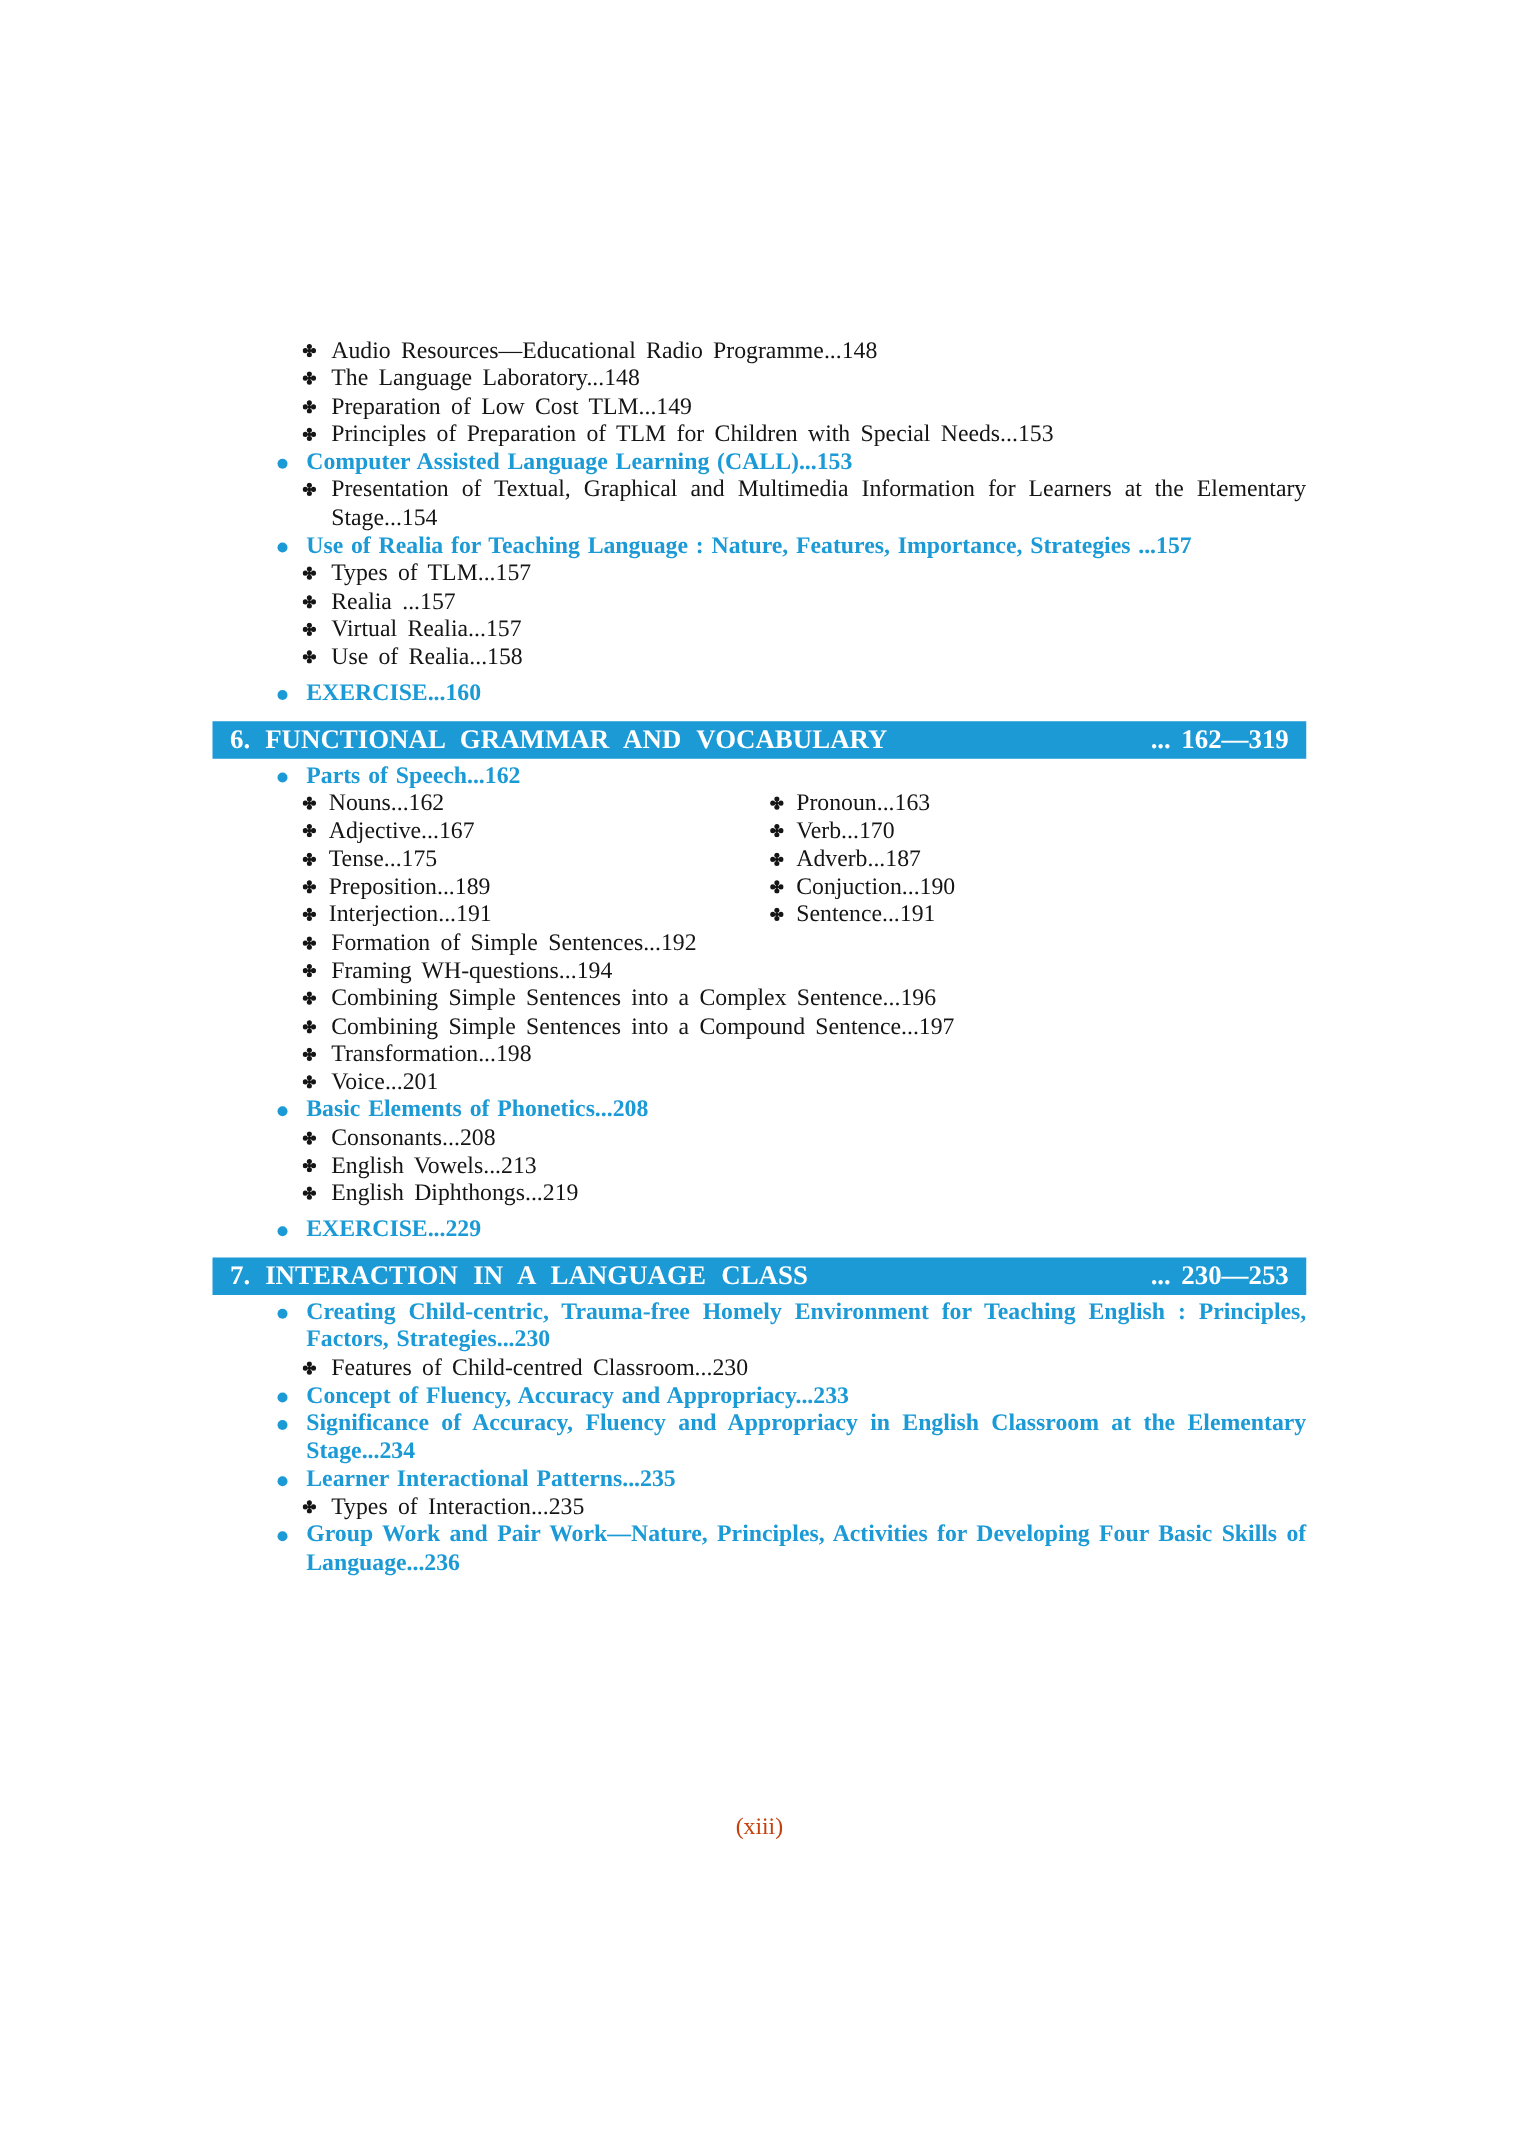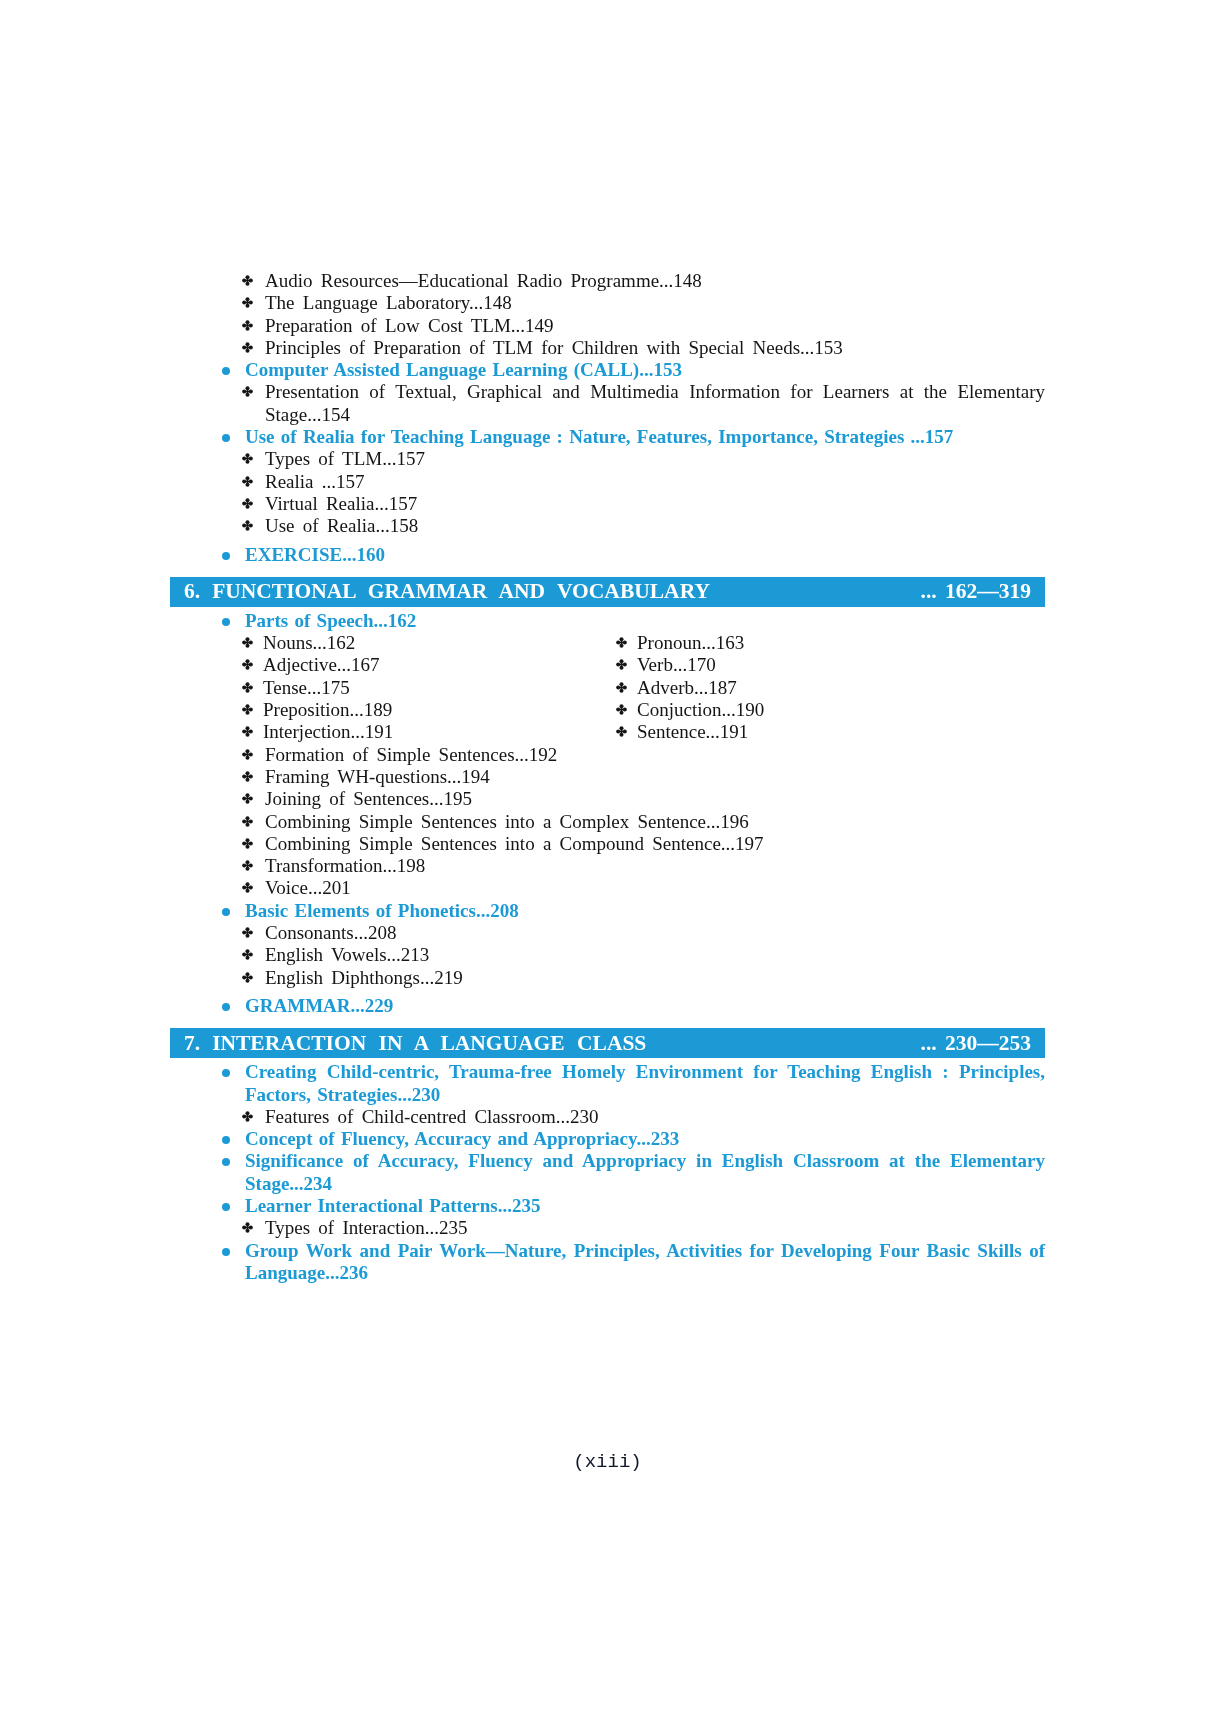"Joining of Sentences...195" div.item { html: <div> <svg> <circle></circle> <circle></circle> <circle></circle> <circle></circle> <rect></rect> </svg> <span>Joining of Sentences...195</span> </div> -> none }
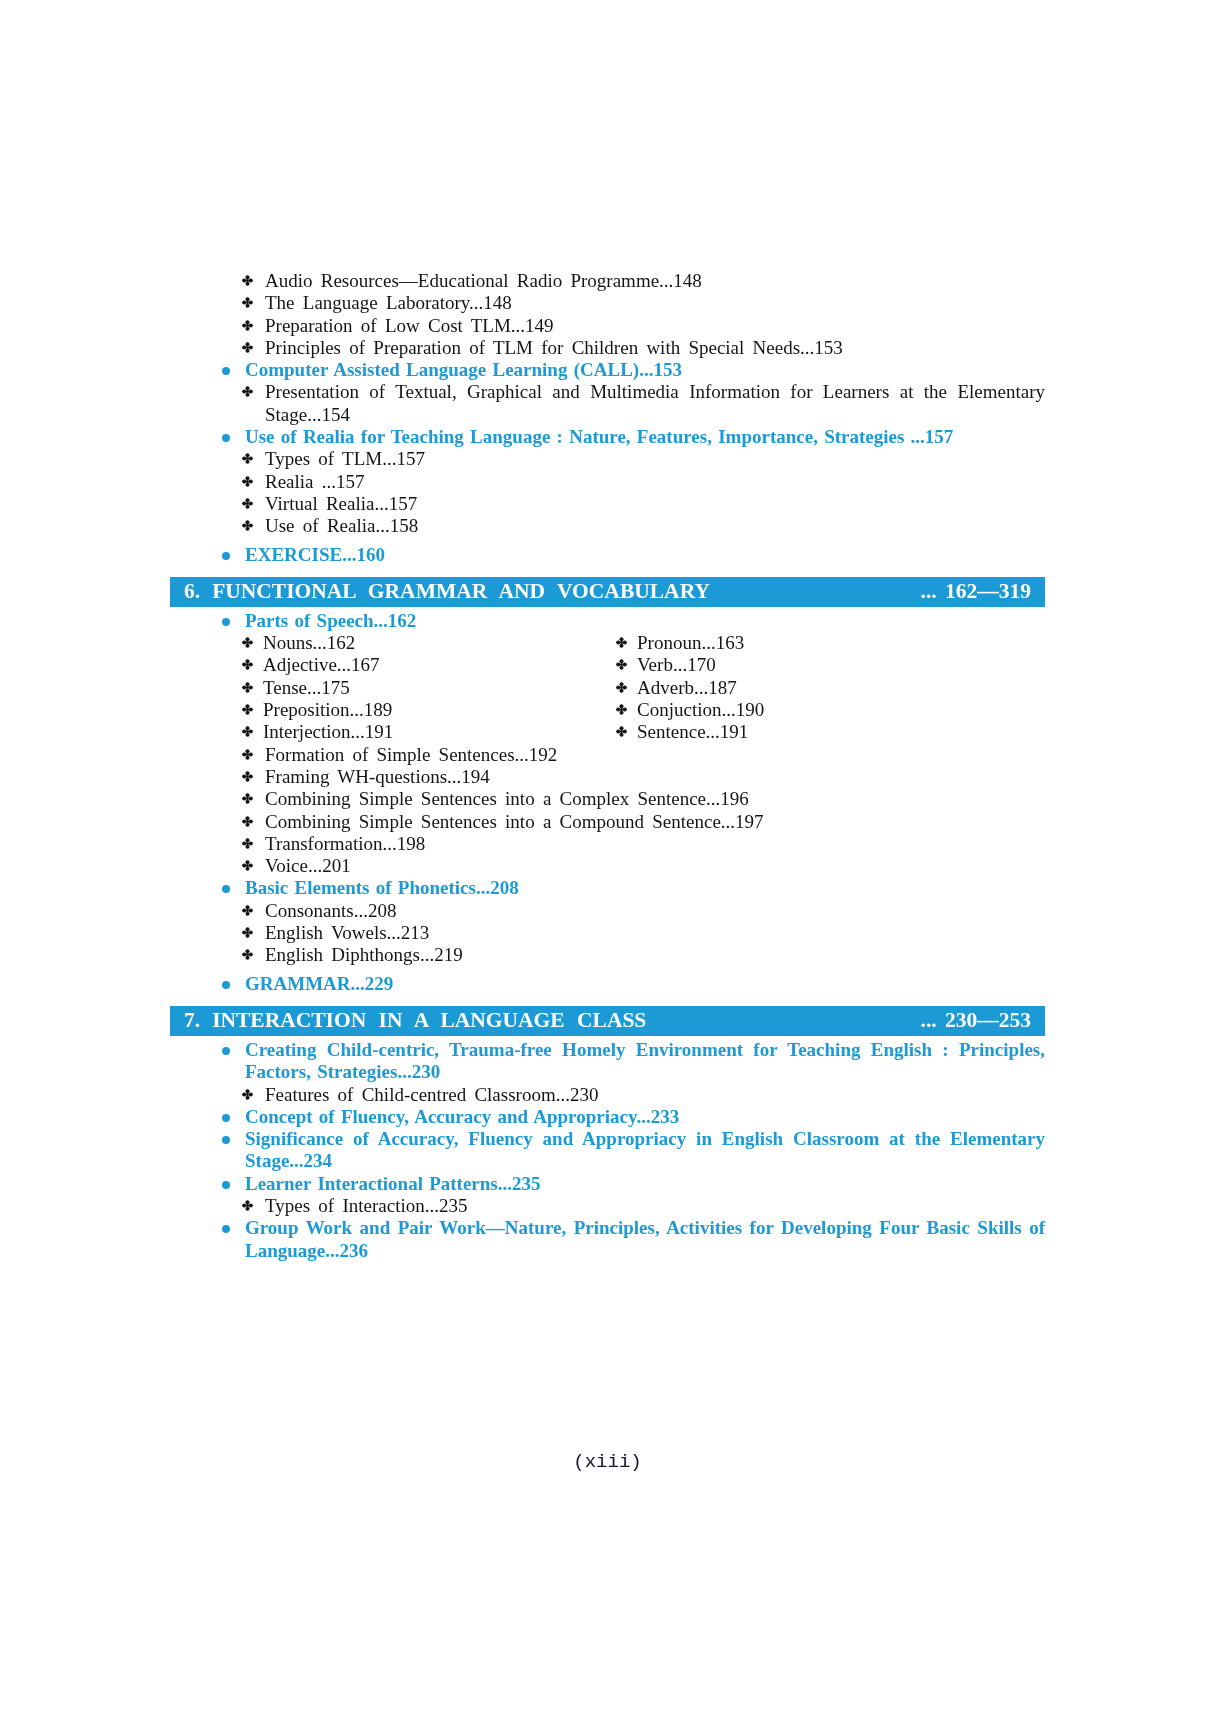"GRAMMAR...229" span { text: GRAMMAR...229 -> EXERCISE...229 }
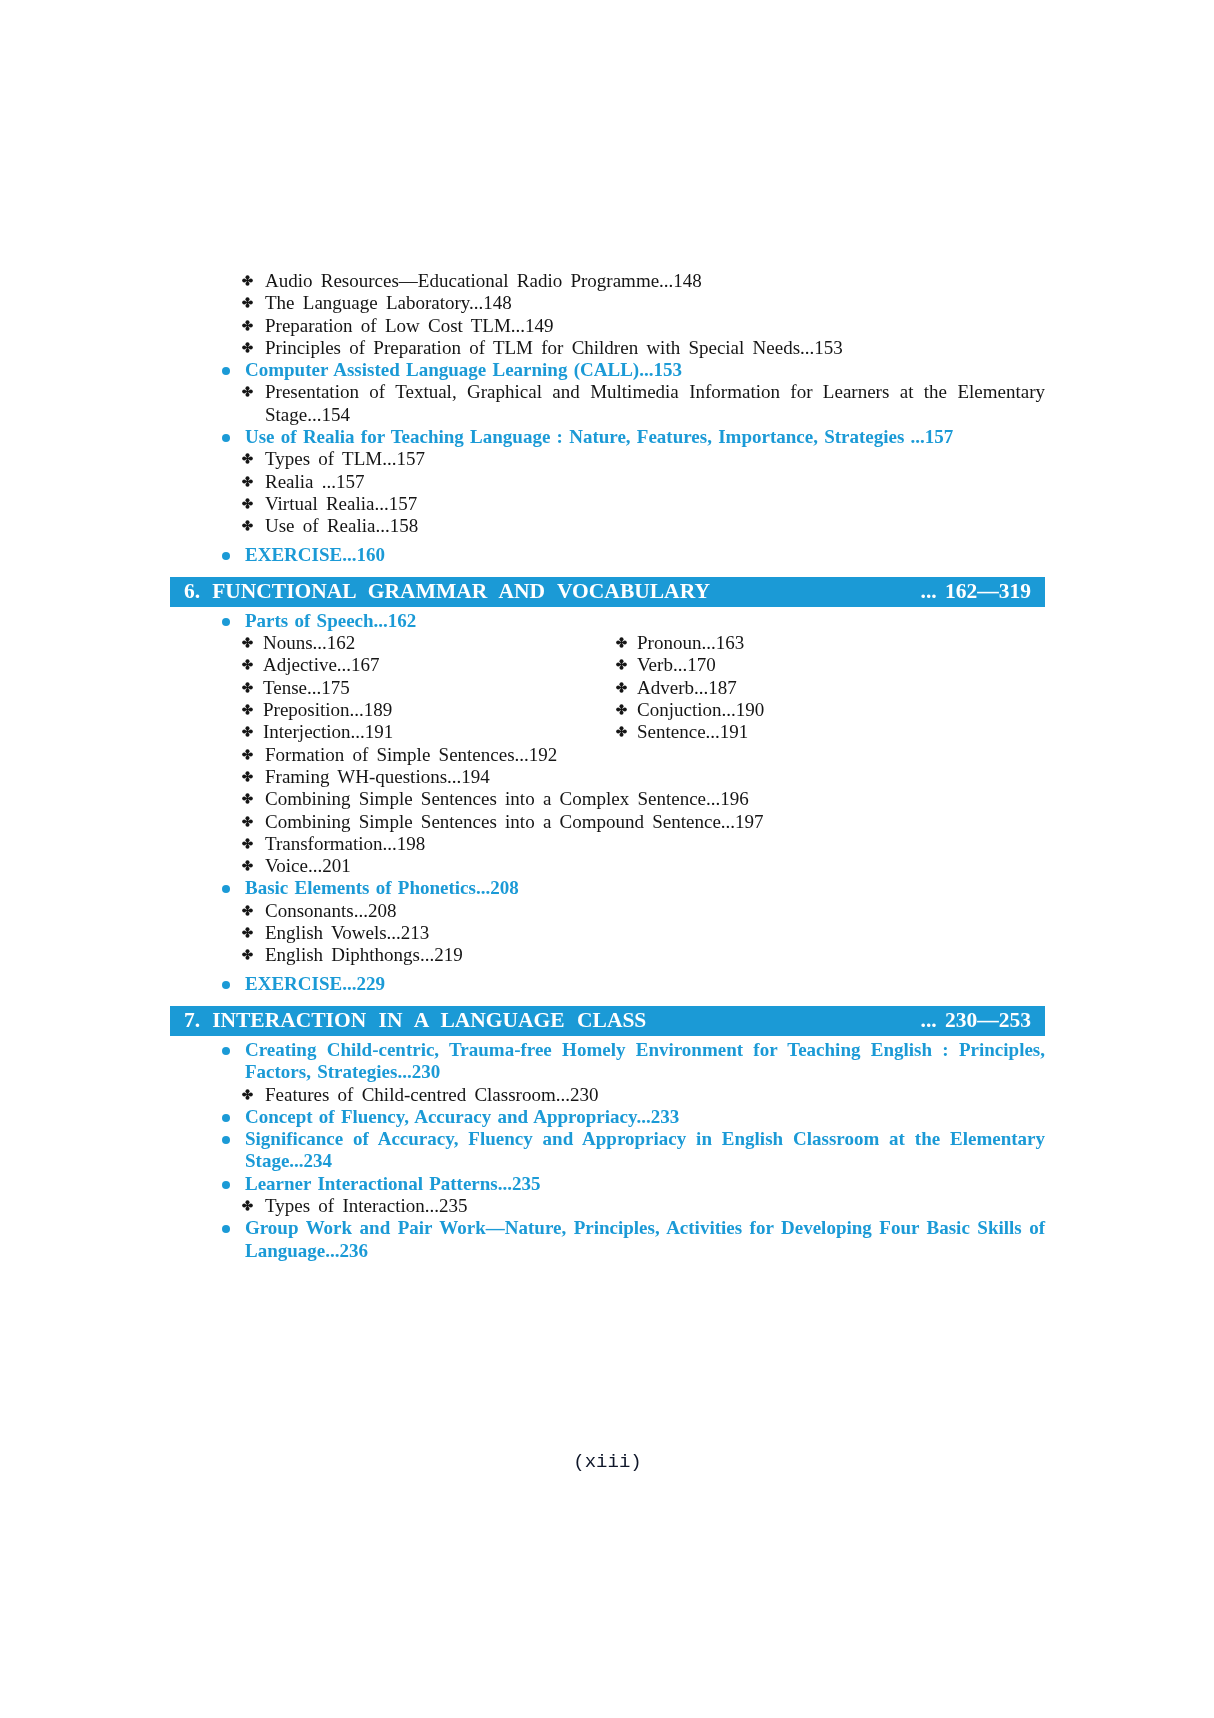"(xiii)" .footer { color: #0f172a -> #c2410c; font-family: Liberation Mono, monospace -> none }
